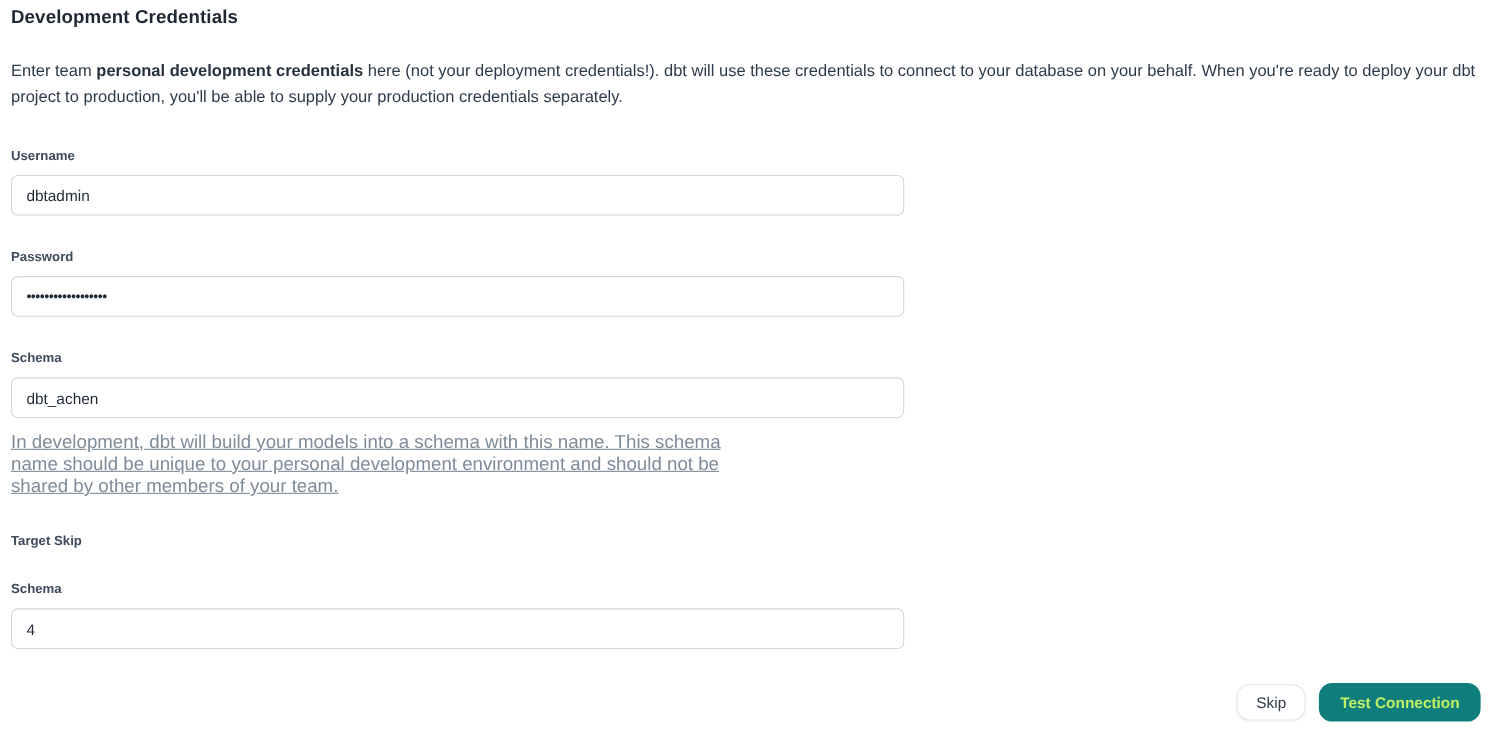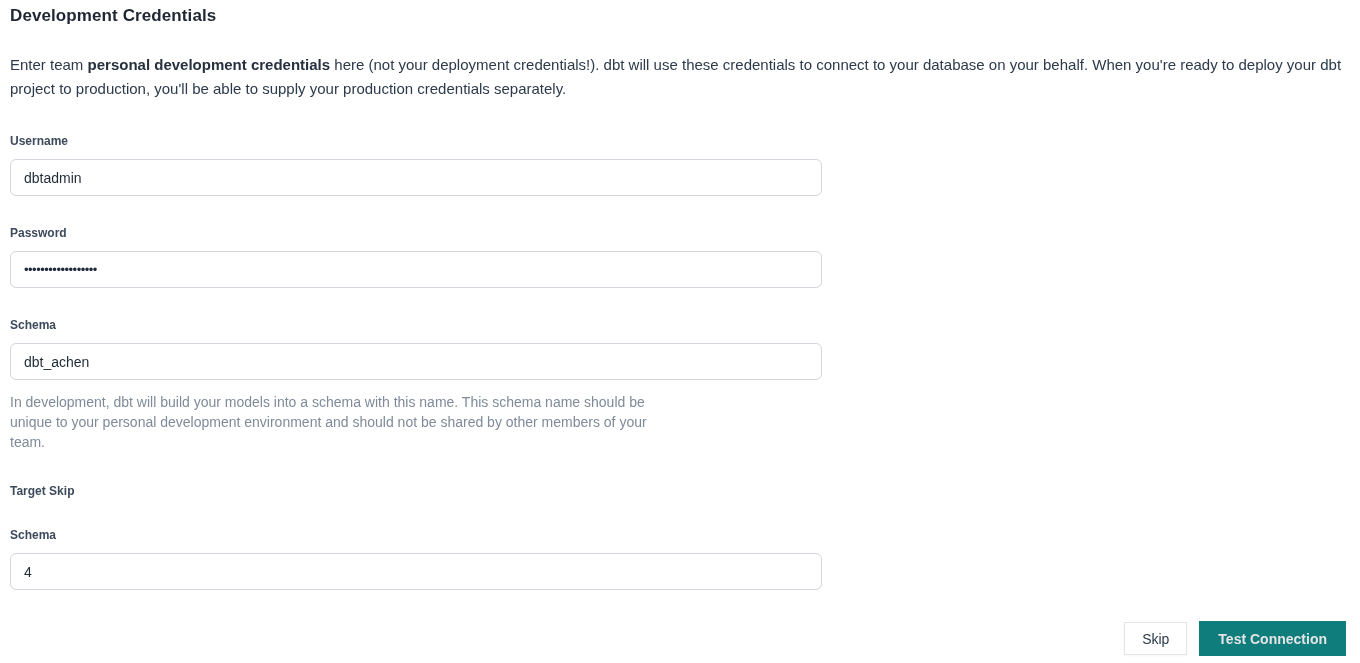"In development, dbt will build" .helper-text { font-size: 14px -> 17px; text-decoration: none -> underline }
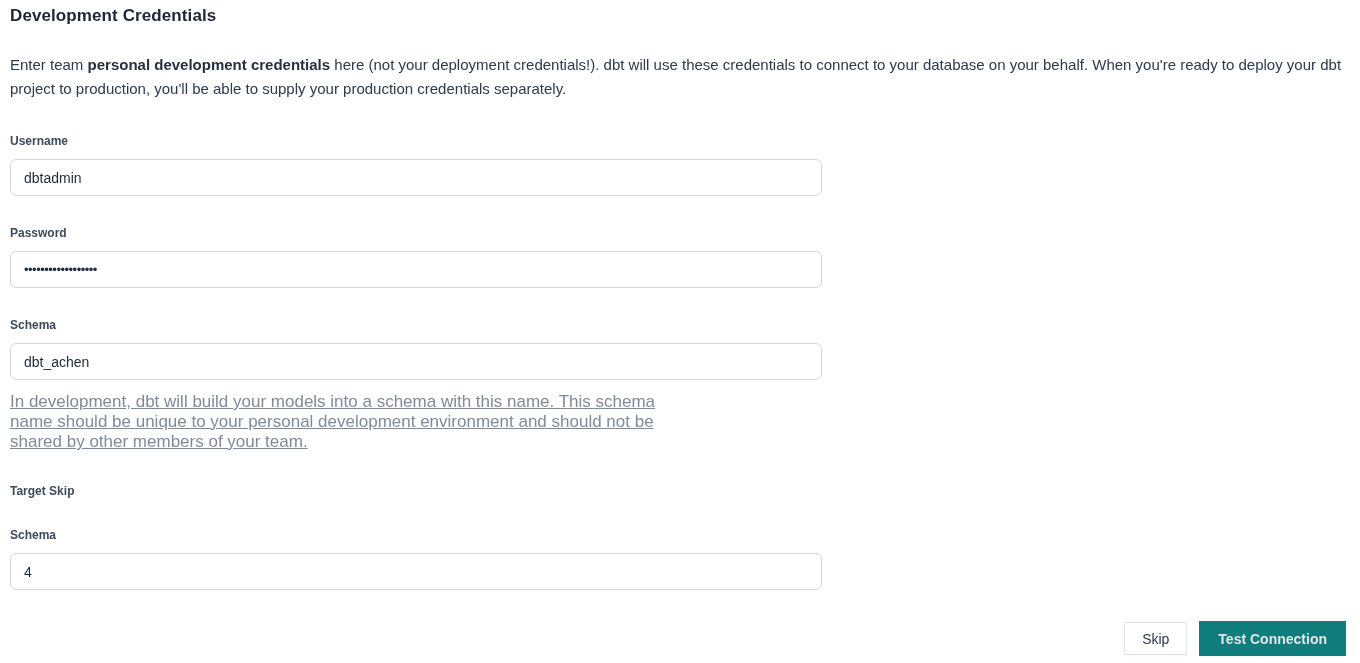"Skip" .btn { border-radius: 0 -> 12px }
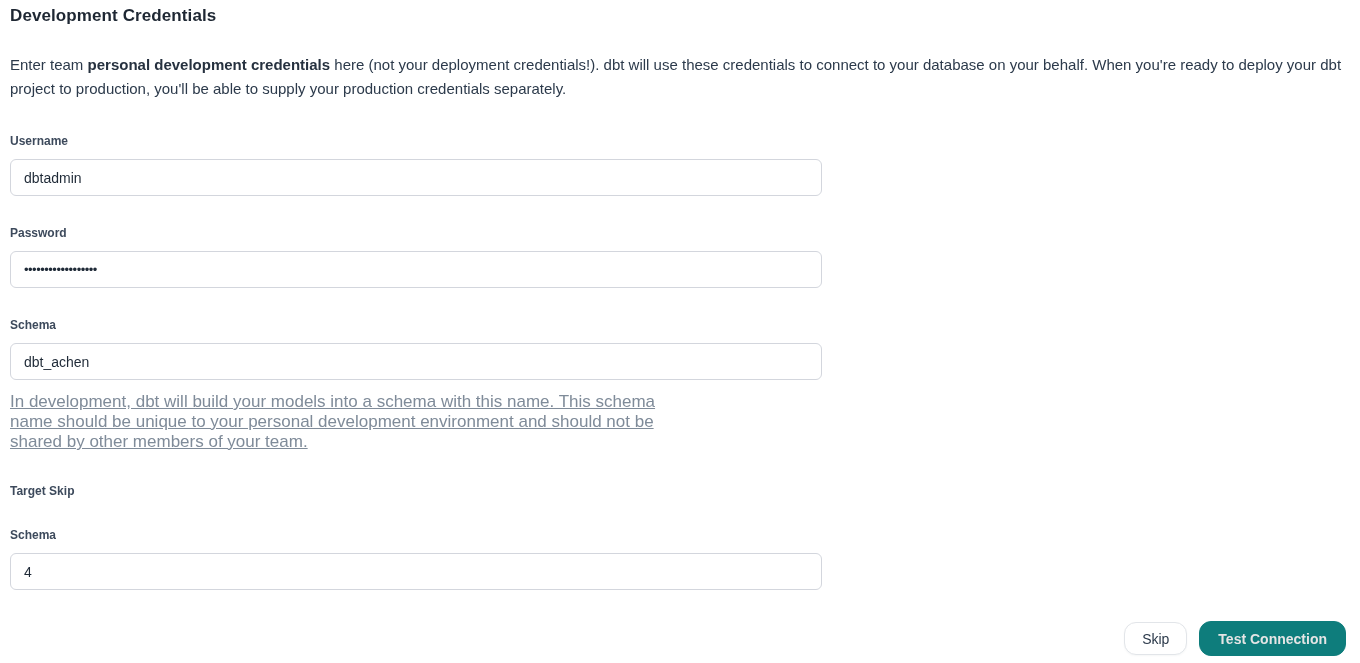"Test Connection" .btn-primary { color: #e5e5e5 -> #bef264 }
